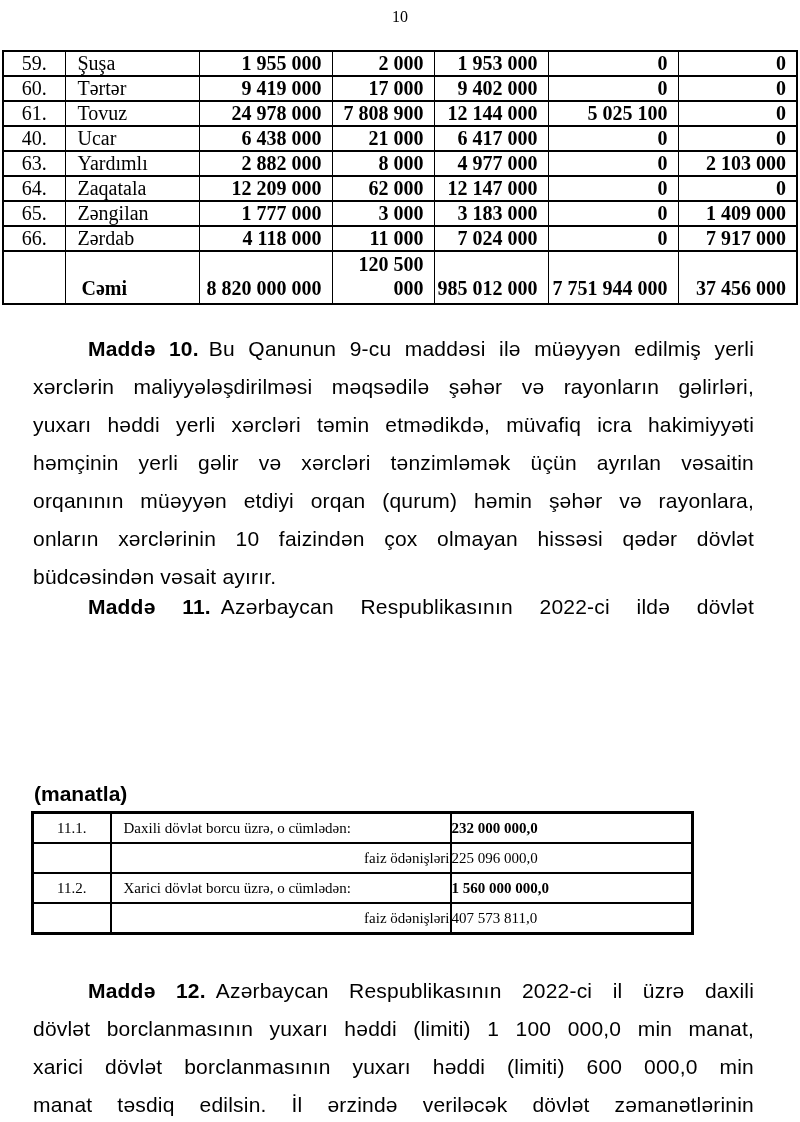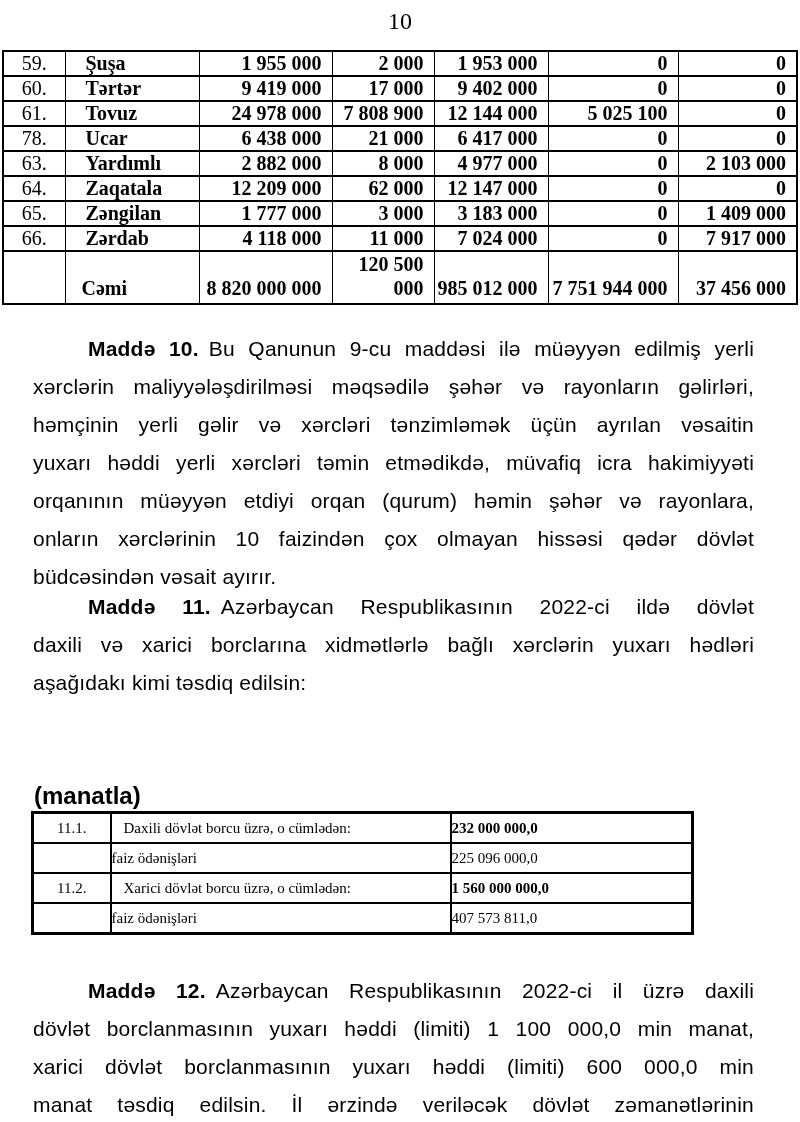"10" .page-num { font-size: 24px -> 16px }
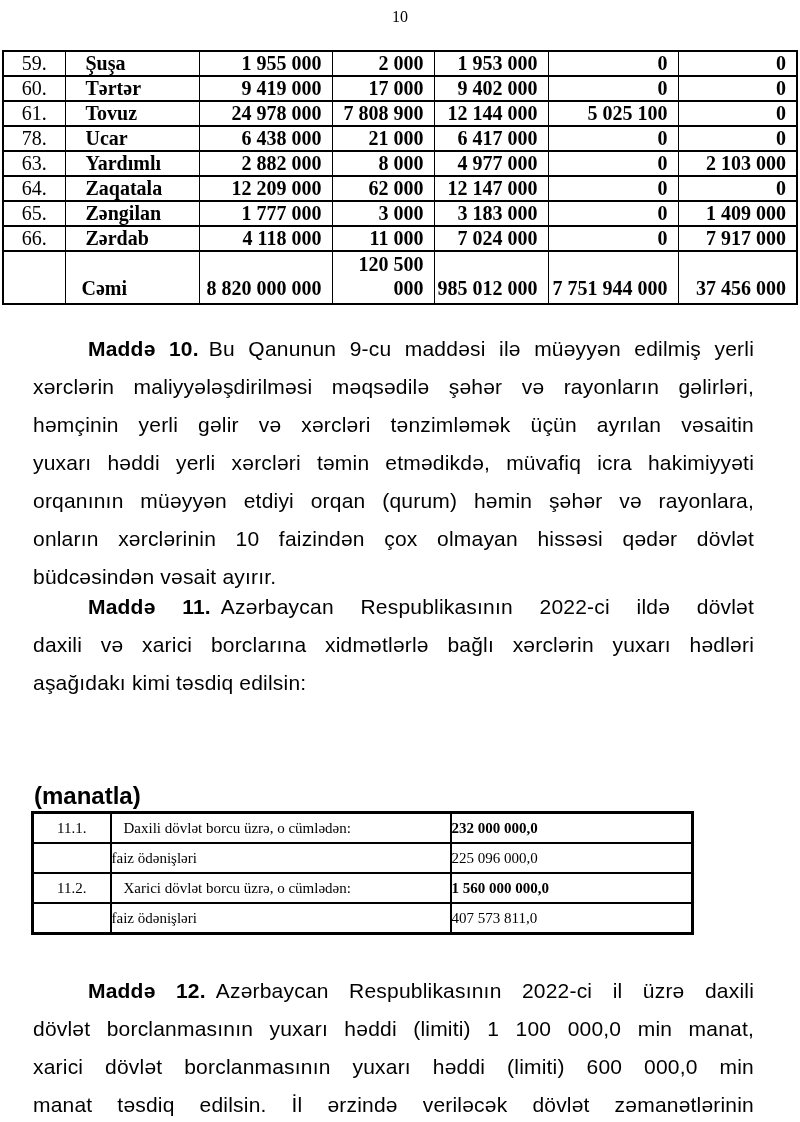"Şuşa" table.budget .c-name { font-weight: bold -> none; padding-left: 20px -> 12px }
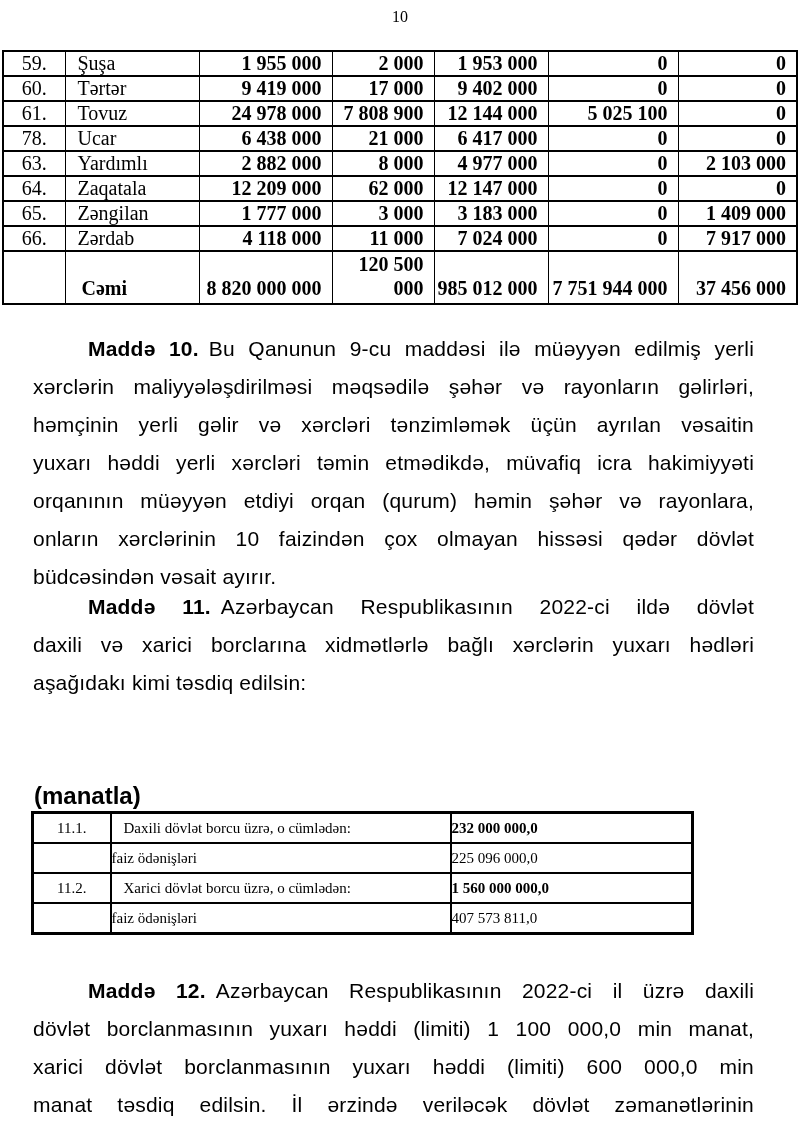"78." td.c-num { text: 78 -> 40 }
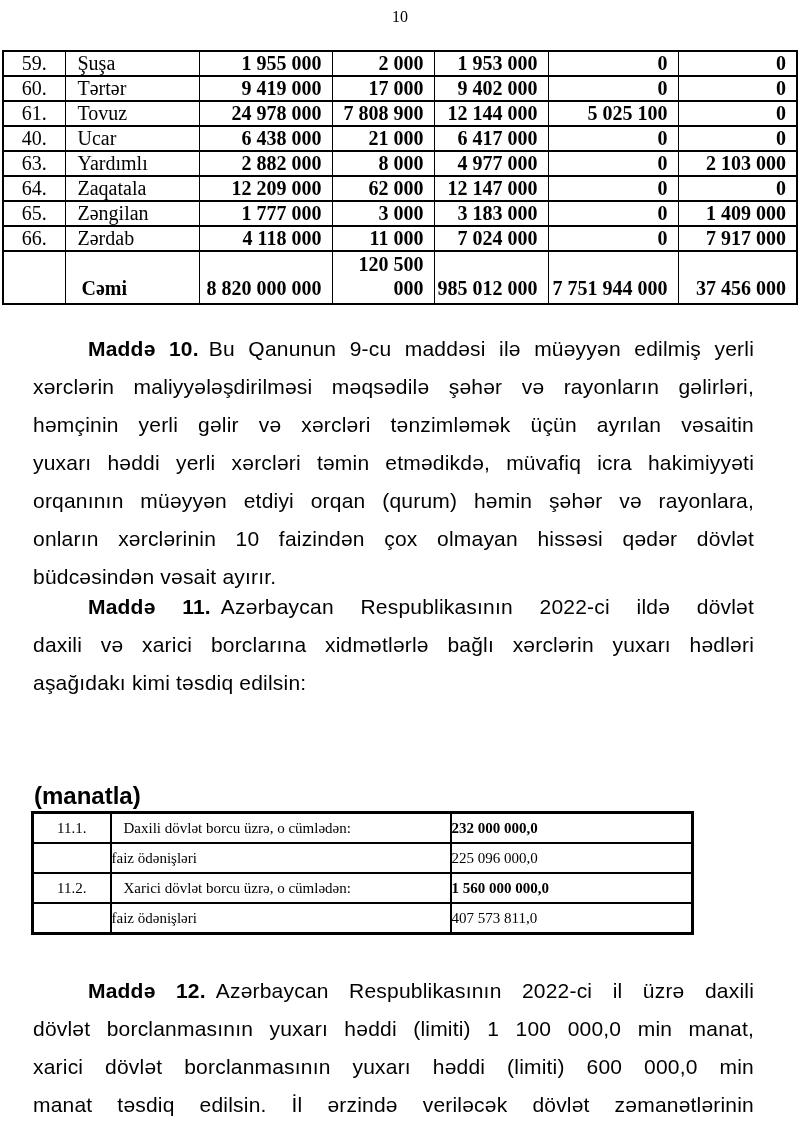"həmçinin yerli gəlir və xərcləri" div.line { order: before "yuxarı həddi yerli xərcləri təmin" -> after "yuxarı həddi yerli xərcləri təmin" }
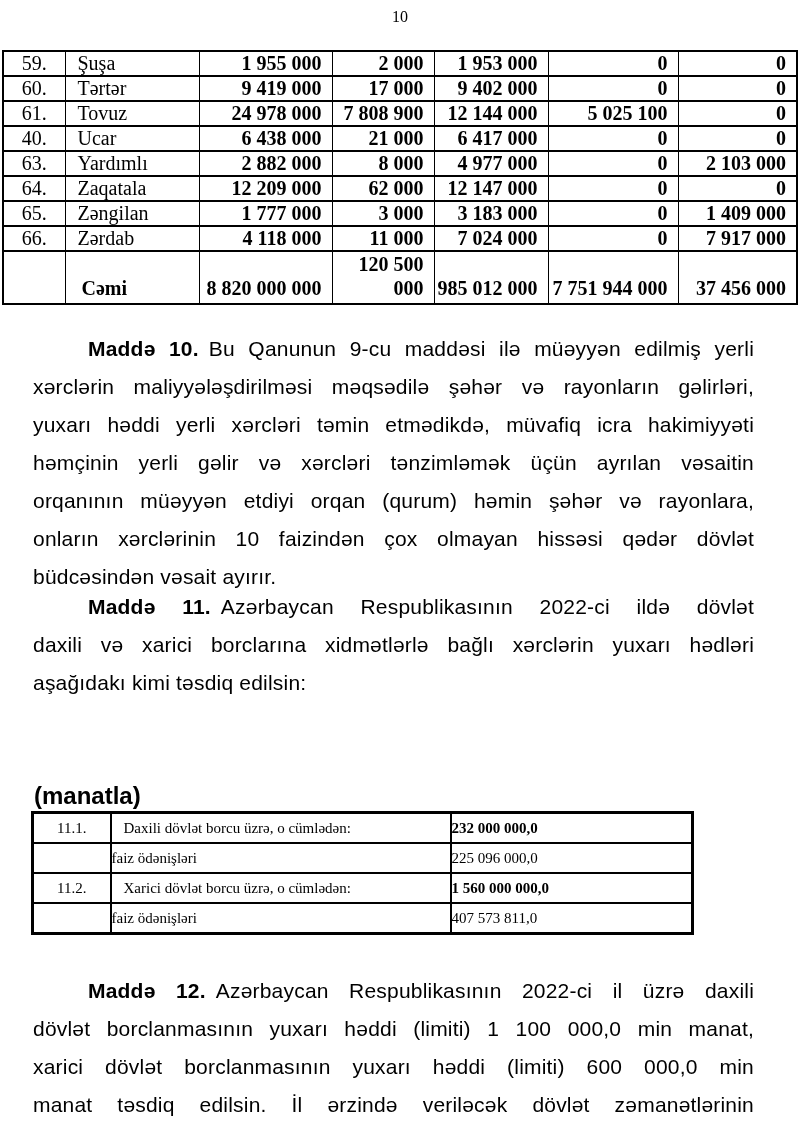"daxili və xarici borclarına xidmətlərlə" div.para-lines { html: <div> <div>daxili və xarici borclarına xidmətlərlə bağlı xərclərin yuxarı hədləri</div> <div>aşağıdakı kimi təsdiq edilsin:</div> </div> -> none }
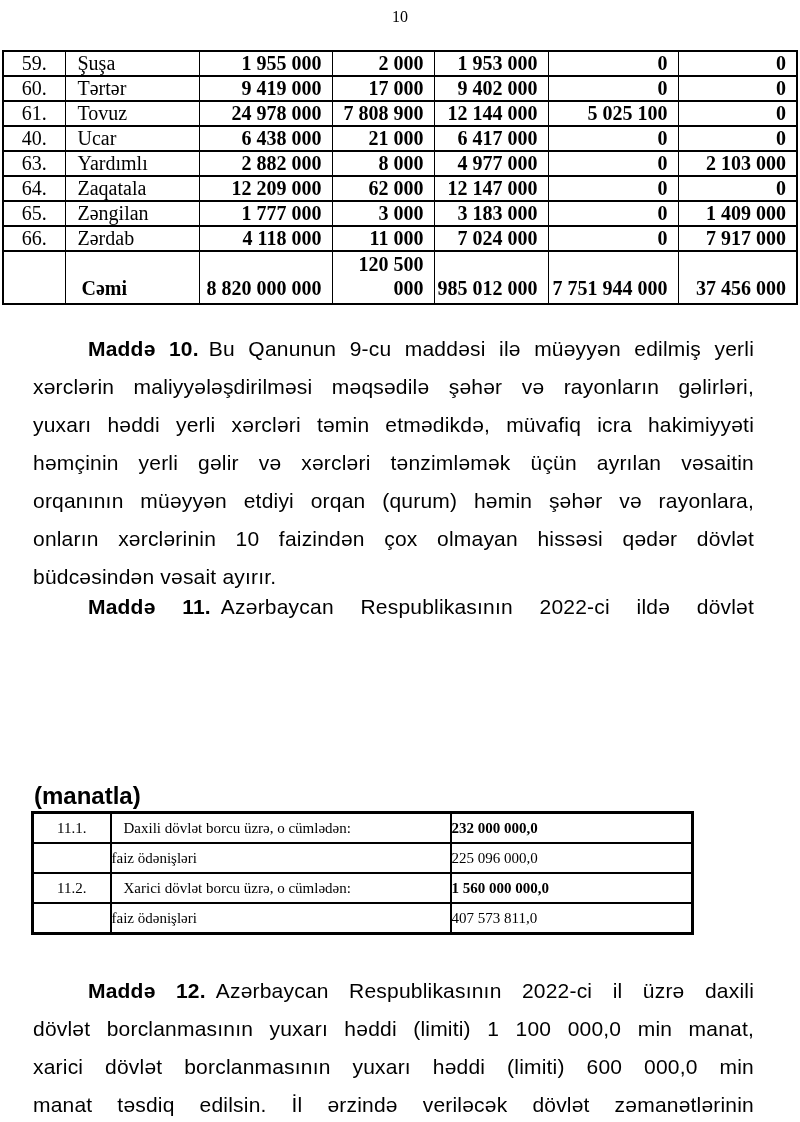"(manatla)" .manatla { font-size: 24px -> 21px }
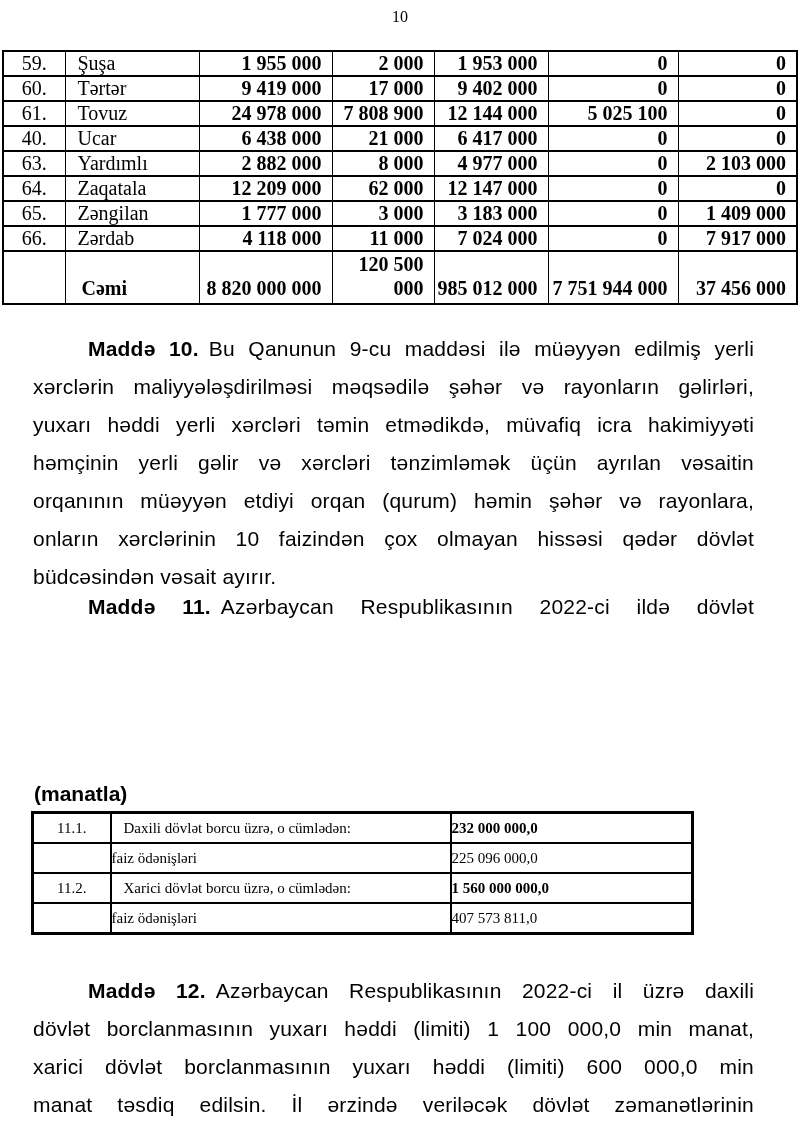"faiz ödənişləri" table.debt .d-label { text-align: left -> right }
